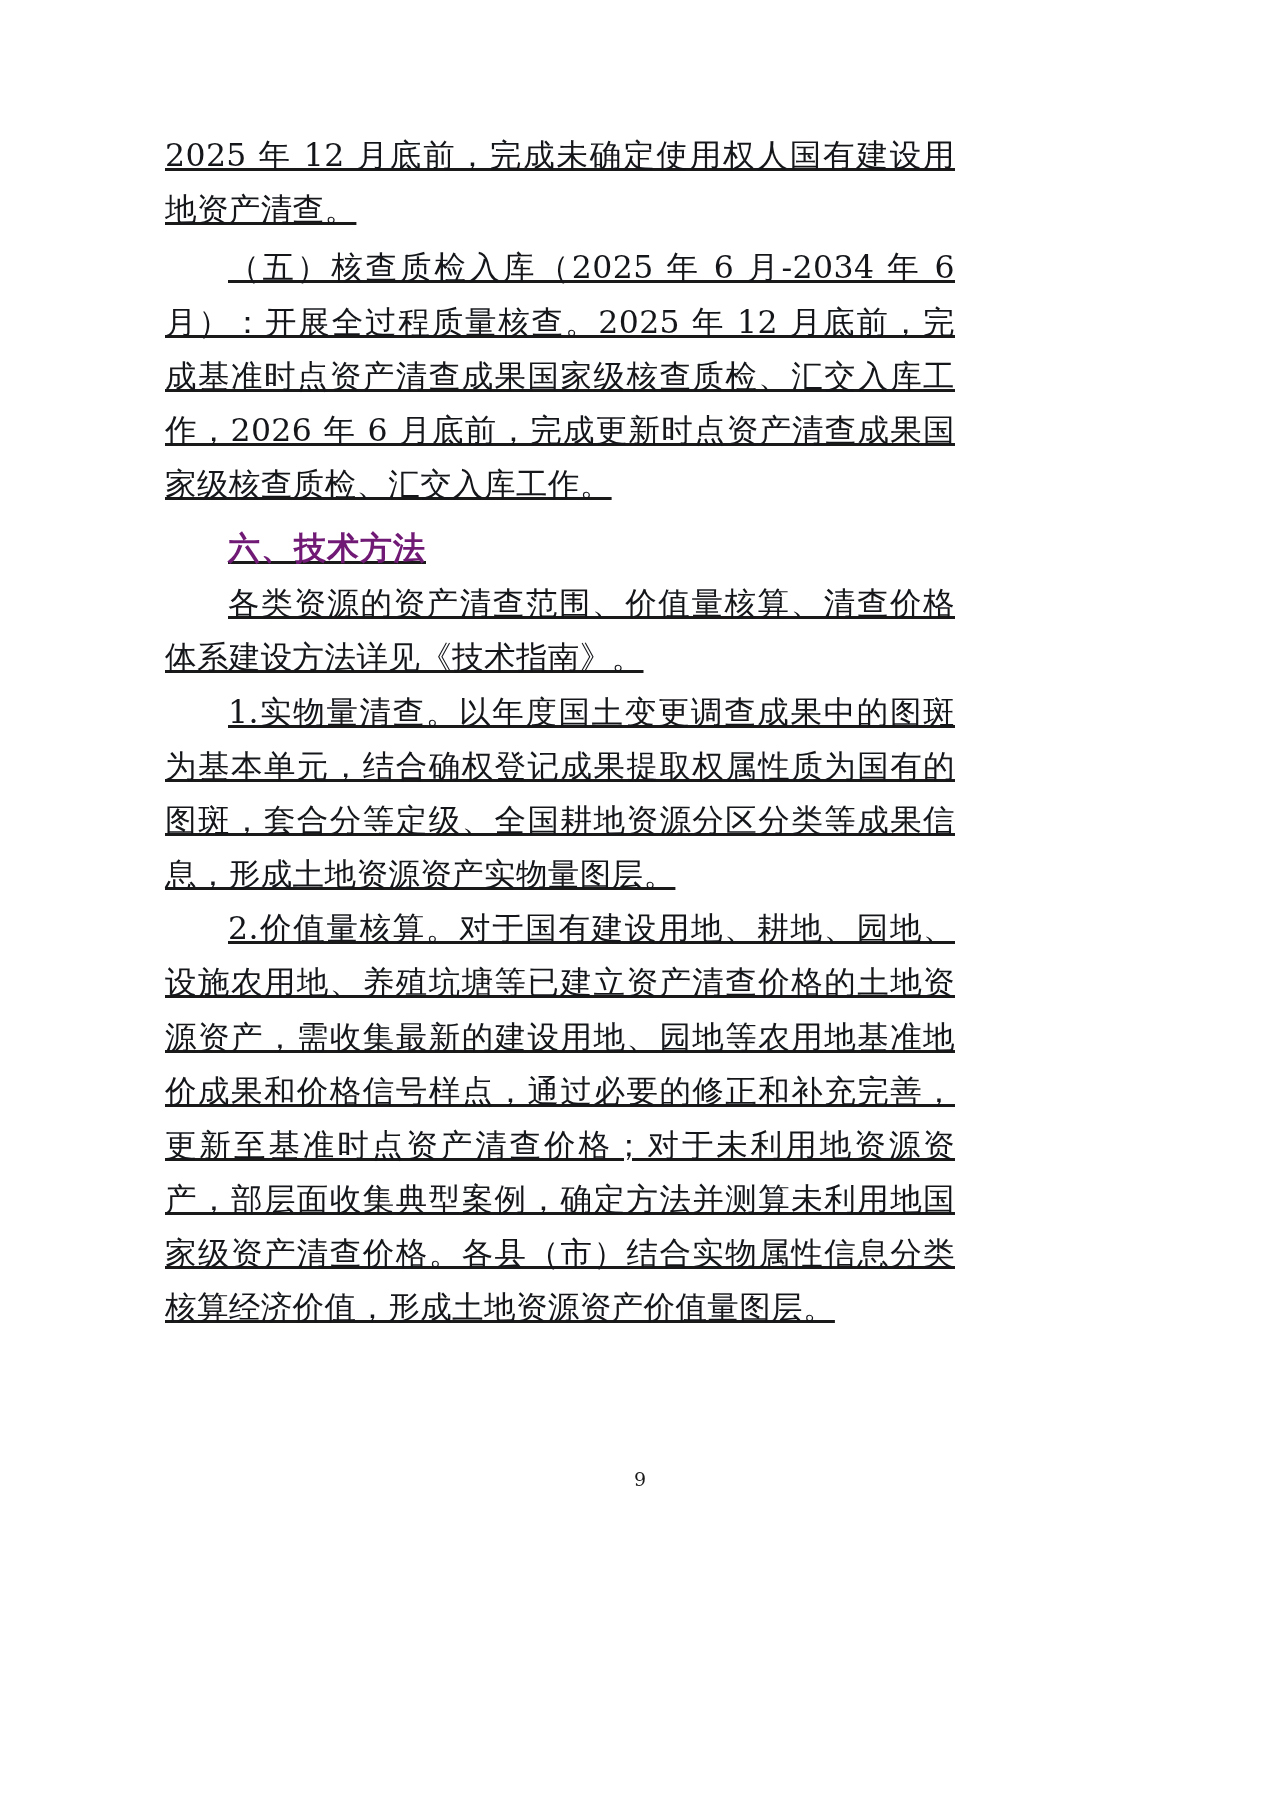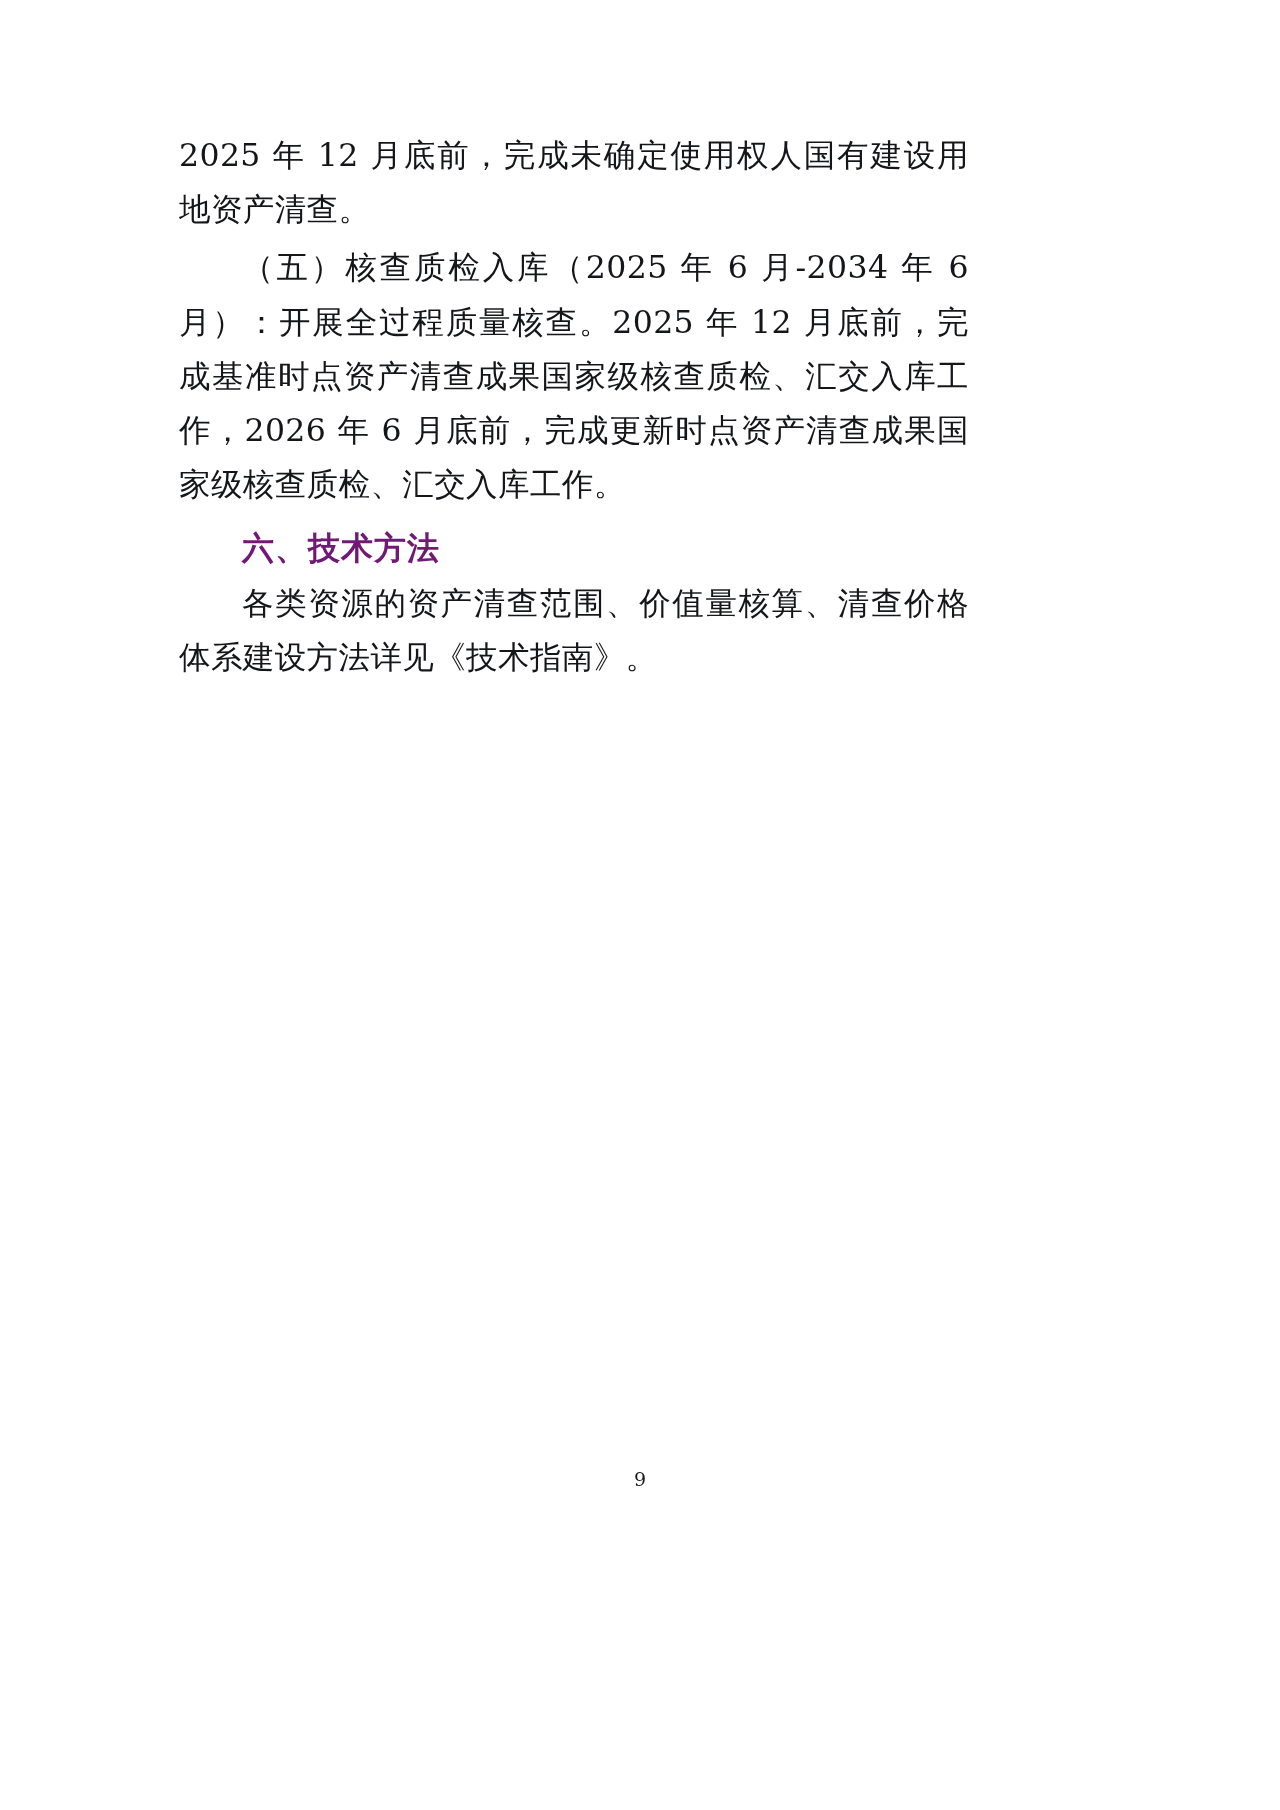"2025 年 12 月底前，完成未确定使用权人国有建设用地资产清查。" .content { left: 179px -> 165px; text-decoration: none -> underline }
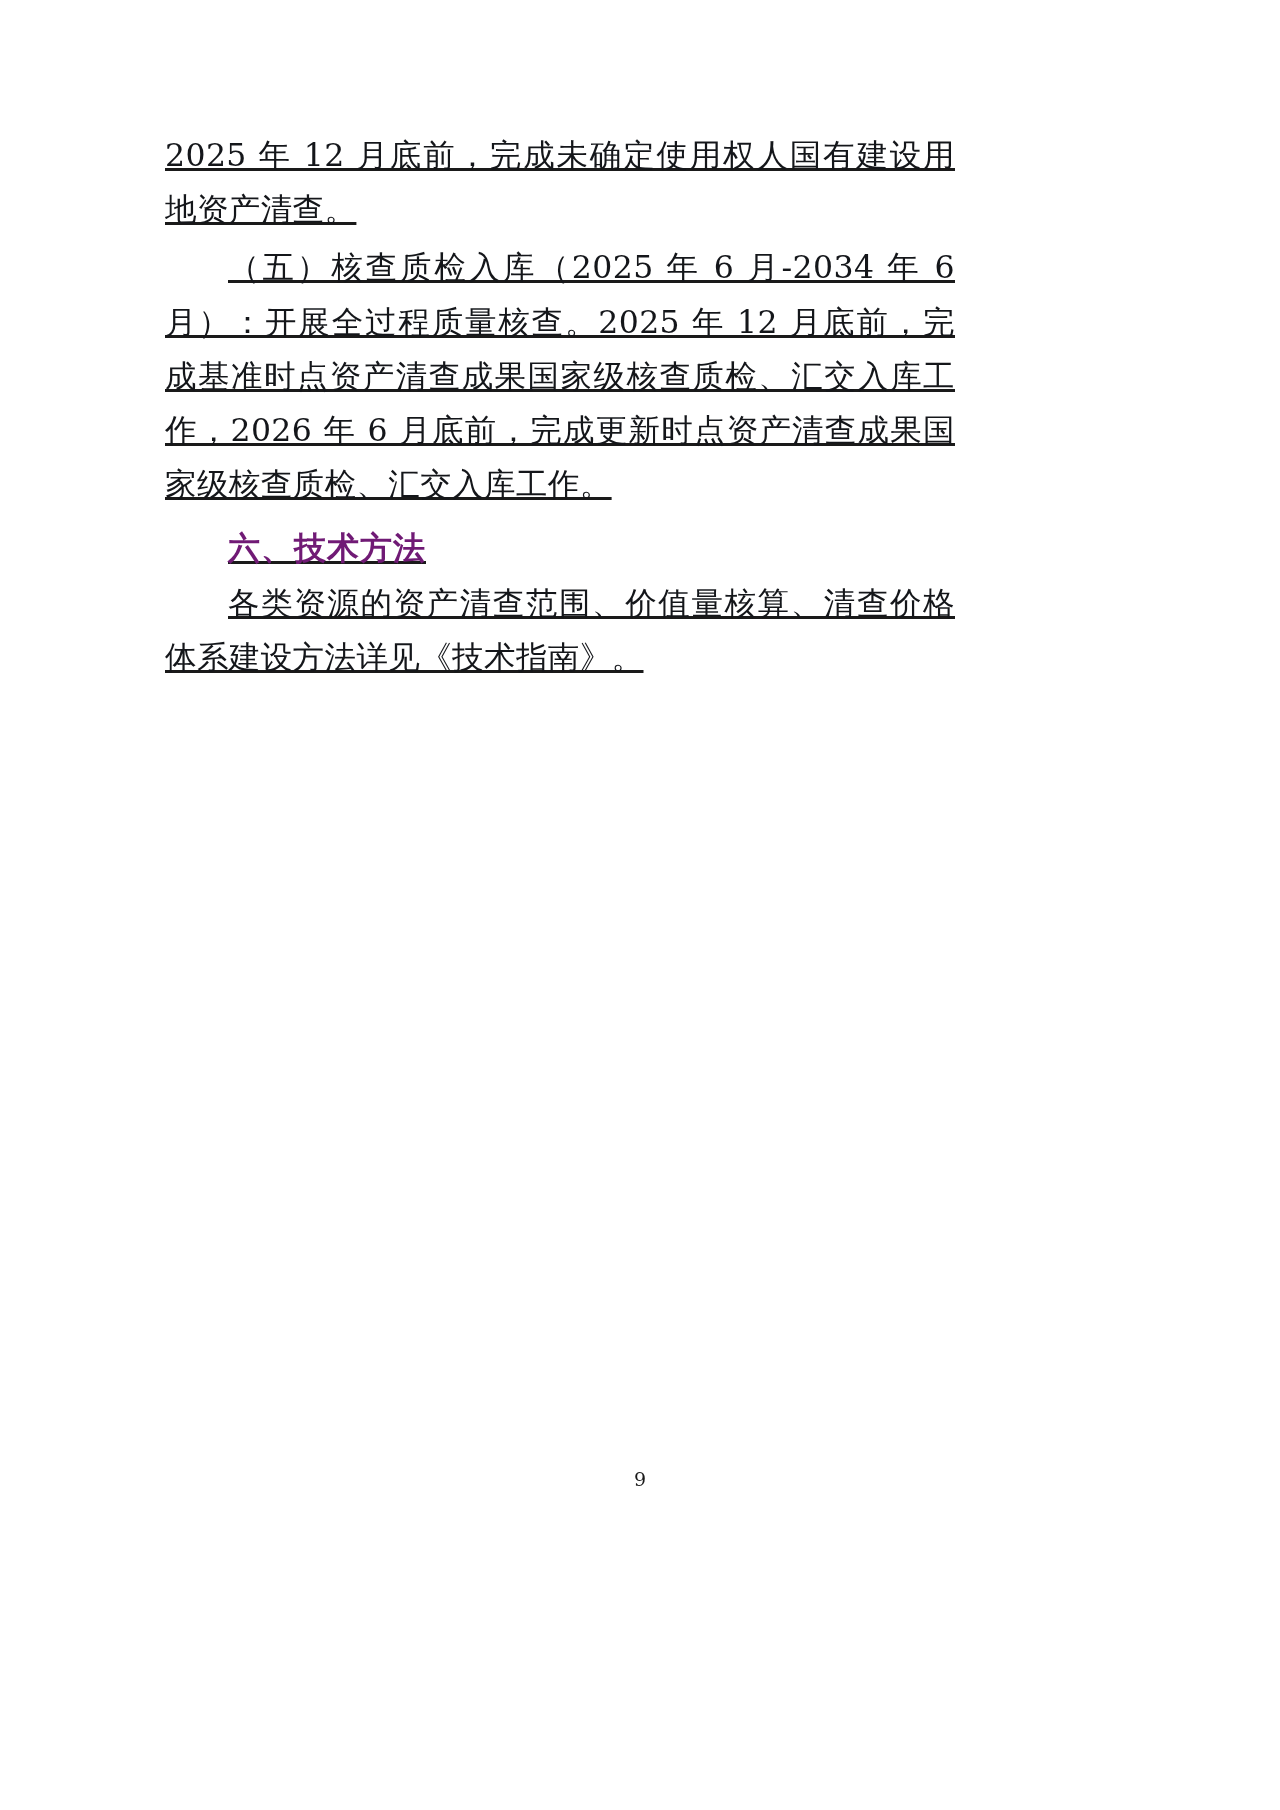"1.实物量清查。以年度国土变更调查成果中的图斑为基本单元，结合确权登记成果提取权" p.para { html: none -> <p>1.实物量清查。以年度国土变更调查成果中的图斑为基本单元，结合确权登记成果提取权属性质为国有的图斑，套合分等定级、全国耕地资源分区分类等成果信息，形成土地资源资产实物量图层。</p> }
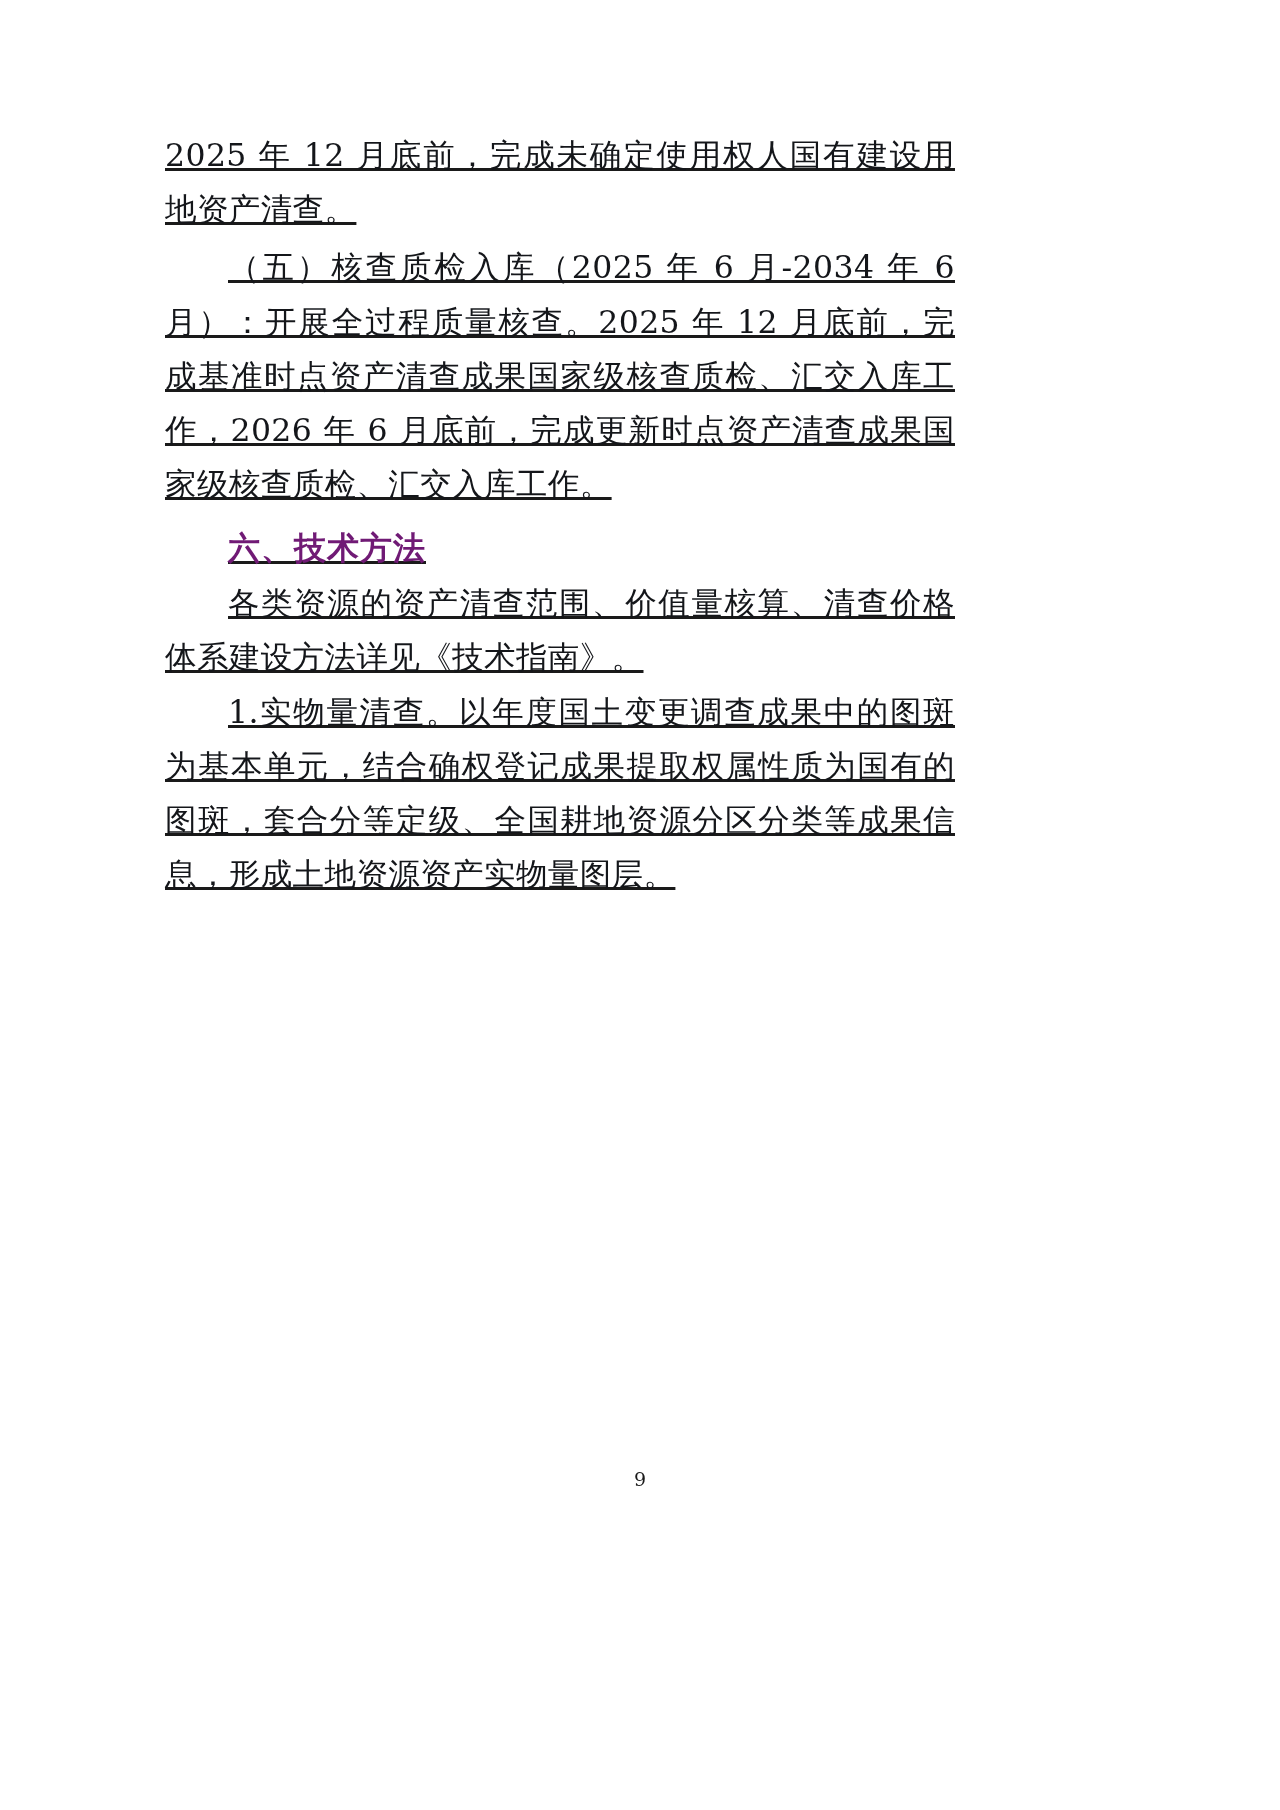"2.价值量核算。对于国有建设用地、耕地、园地、设施农用地、养殖坑塘等已建立资产清" p.para { html: none -> <p>2.价值量核算。对于国有建设用地、耕地、园地、设施农用地、养殖坑塘等已建立资产清查价格的土地资源资产，需收集最新的建设用地、园地等农用地基准地价成果和价格信号样点，通过必要的修正和补充完善，更新至基准时点资产清查价格；对于未利用地资源资产，部层面收集典型案例，确定方法并测算未利用地国家级资产清查价格。各县（市）结合实物属性信息分类核算经济价值，形成土地资源资产价值量图层。</p> }
